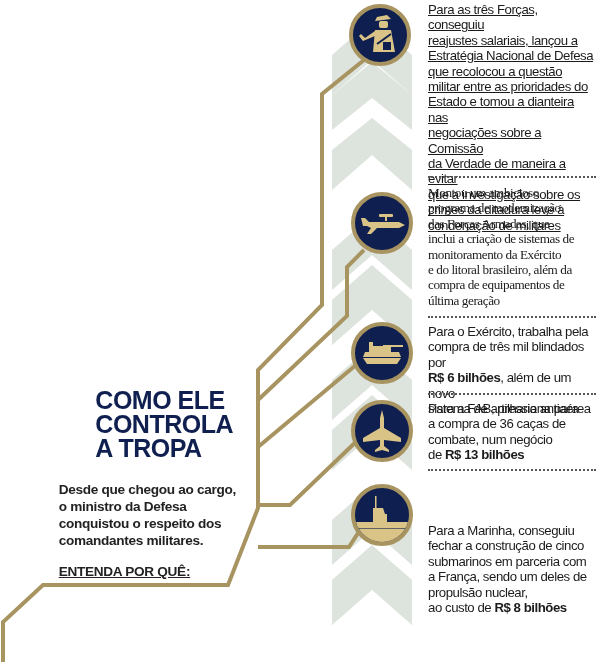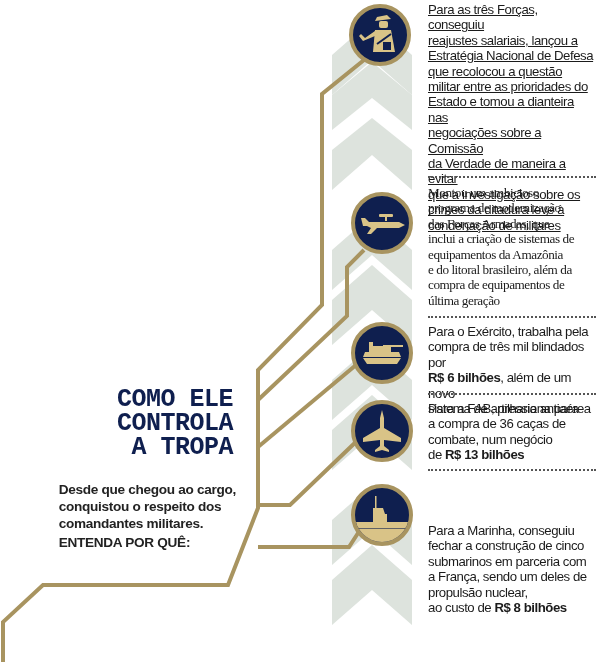"equipamentos da Amazônia" div { text: equipamentos da Amazônia -> monitoramento da Exército }
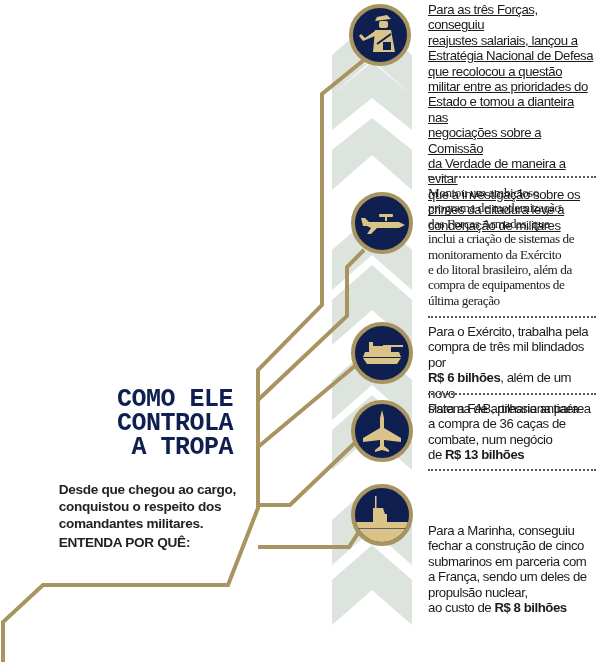"COMO ELE" .headline { font-family: Liberation Mono, monospace -> Liberation Sans, sans-serif; text-align: right -> none }
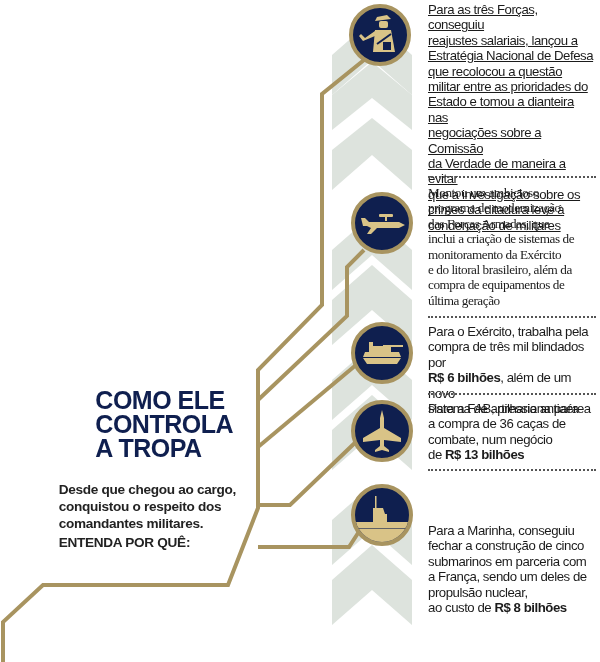"o ministro da Defesa" div { html: none -> <div>o ministro da Defesa</div> }
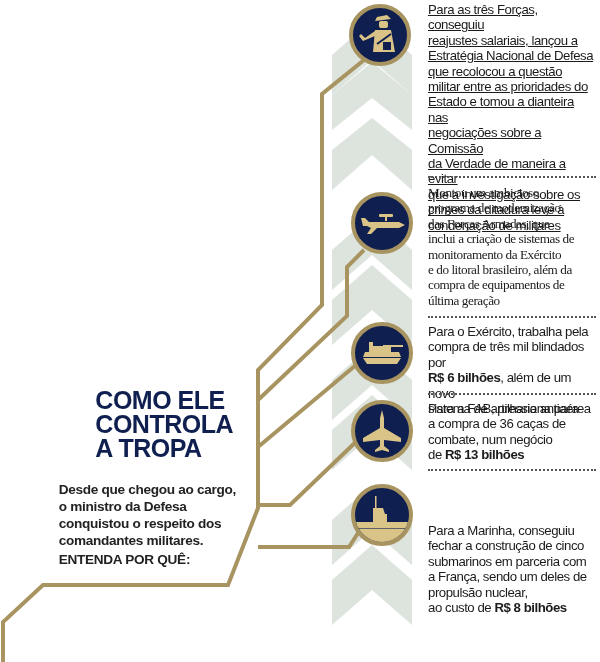"ENTENDA POR QUÊ:" .lead .cta { margin-top: 2px -> 14px; text-decoration: none -> underline }
